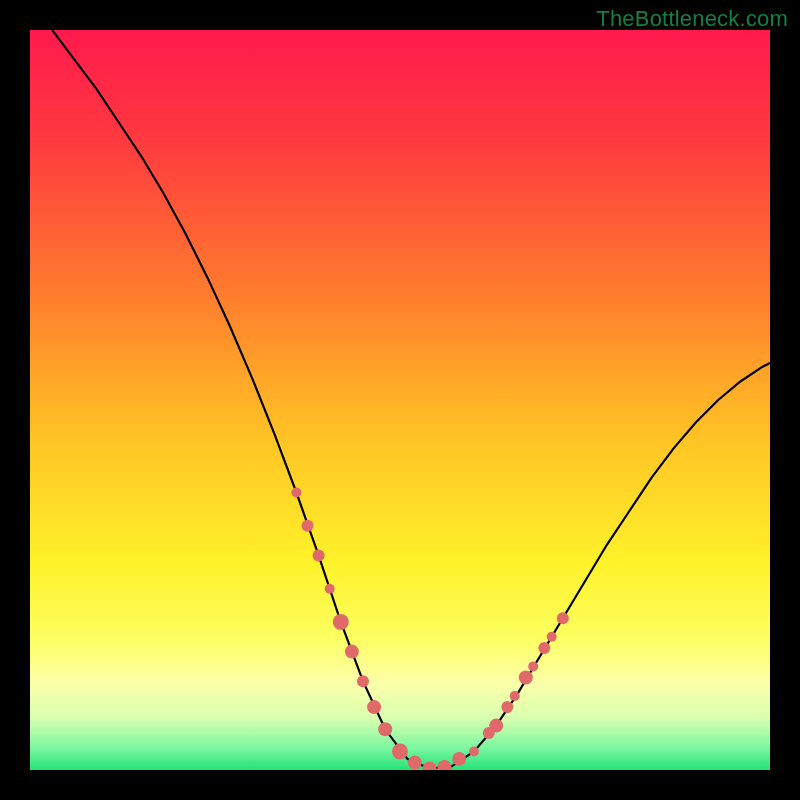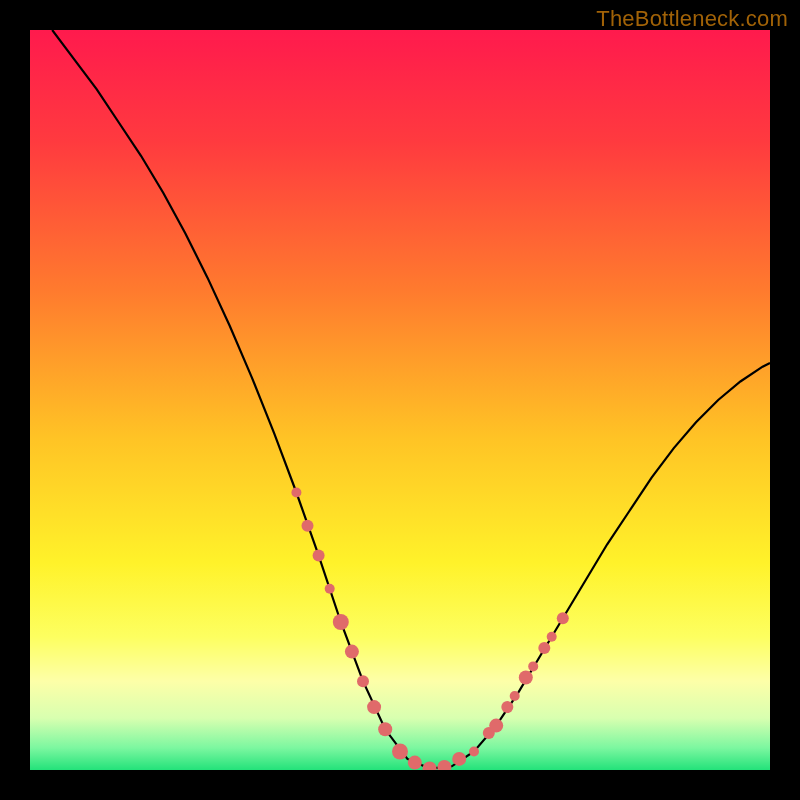"TheBottleneck.com" .watermark { color: #a16207 -> #15803d }
